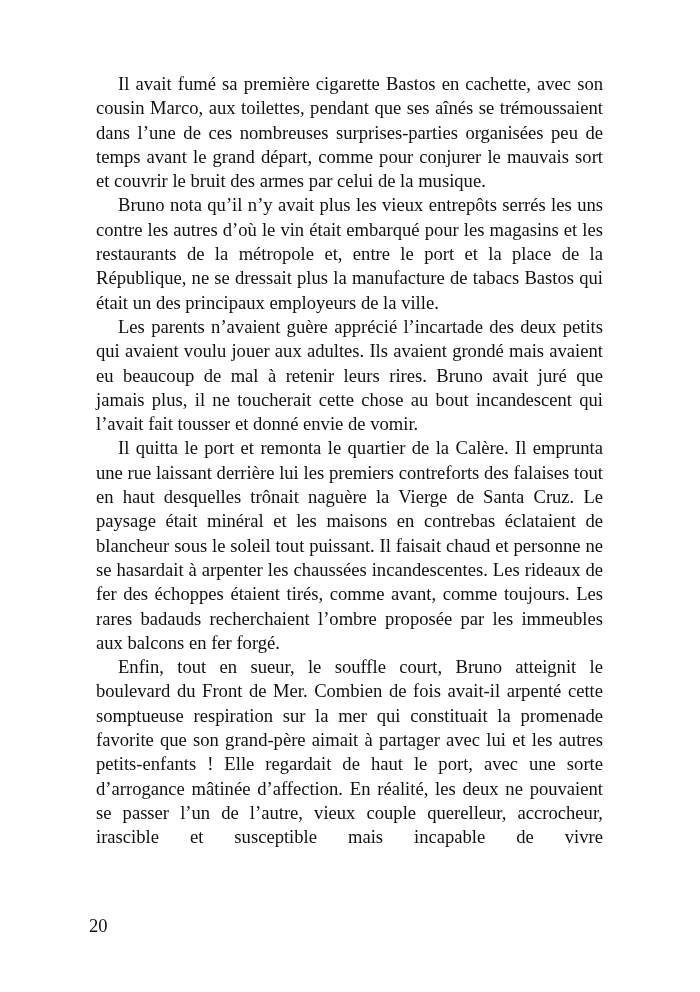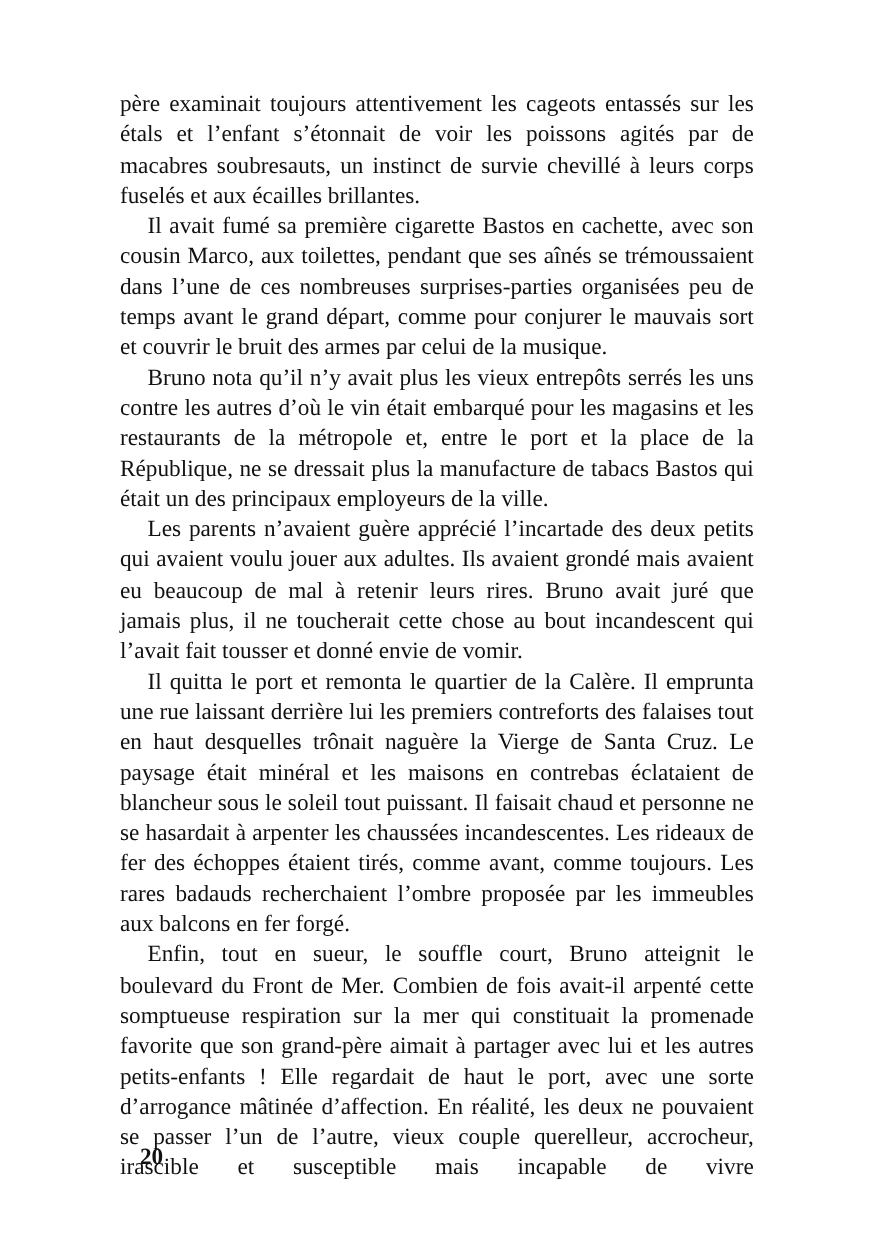"père examinait toujours attentivement" p.continuation { html: <p>père examinait toujours attentivement les cageots entassés sur les étals et l’enfant s’étonnait de voir les poissons agités par de macabres soubresauts, un instinct de survie chevillé à leurs corps fuselés et aux écailles brillantes.</p> -> none }
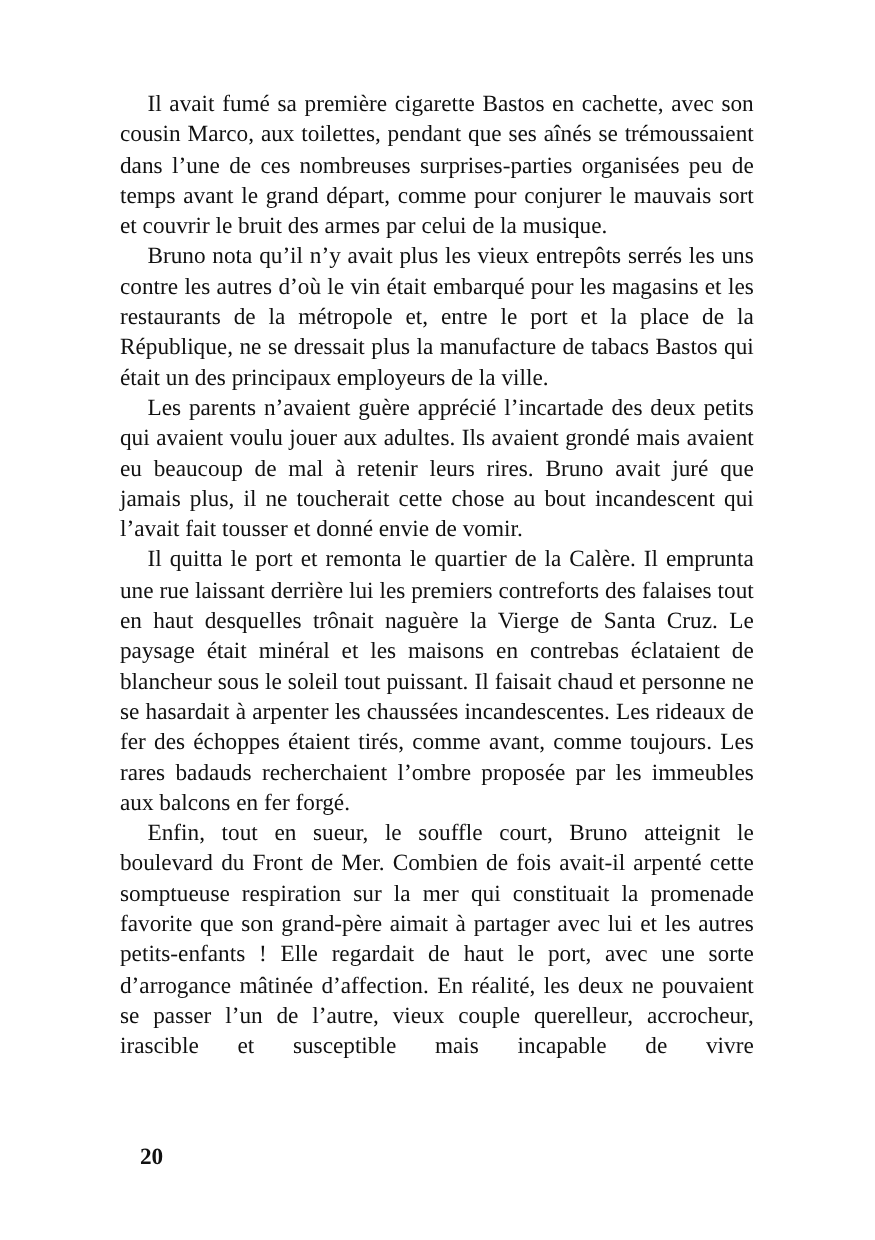"20" .page-number { font-weight: bold -> none; left: 112px -> 89px }
